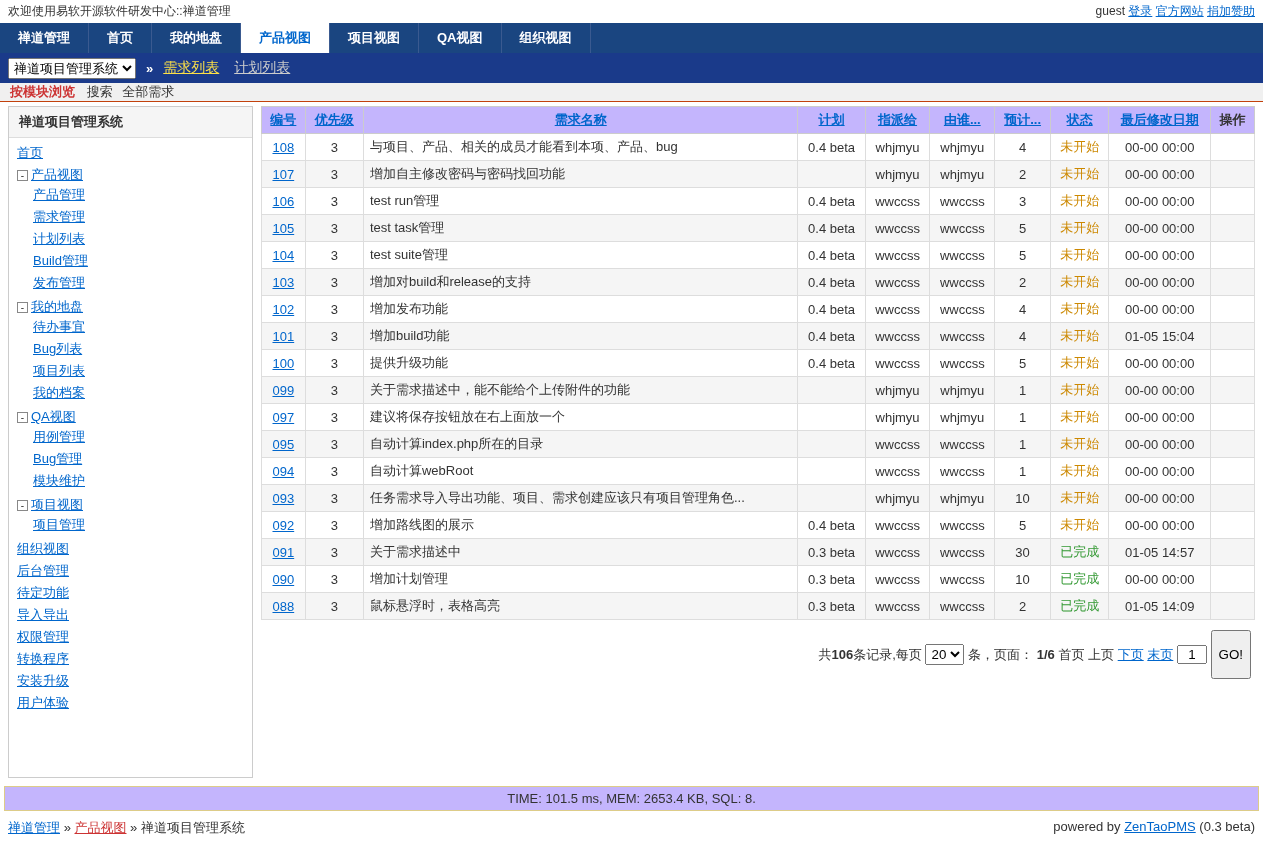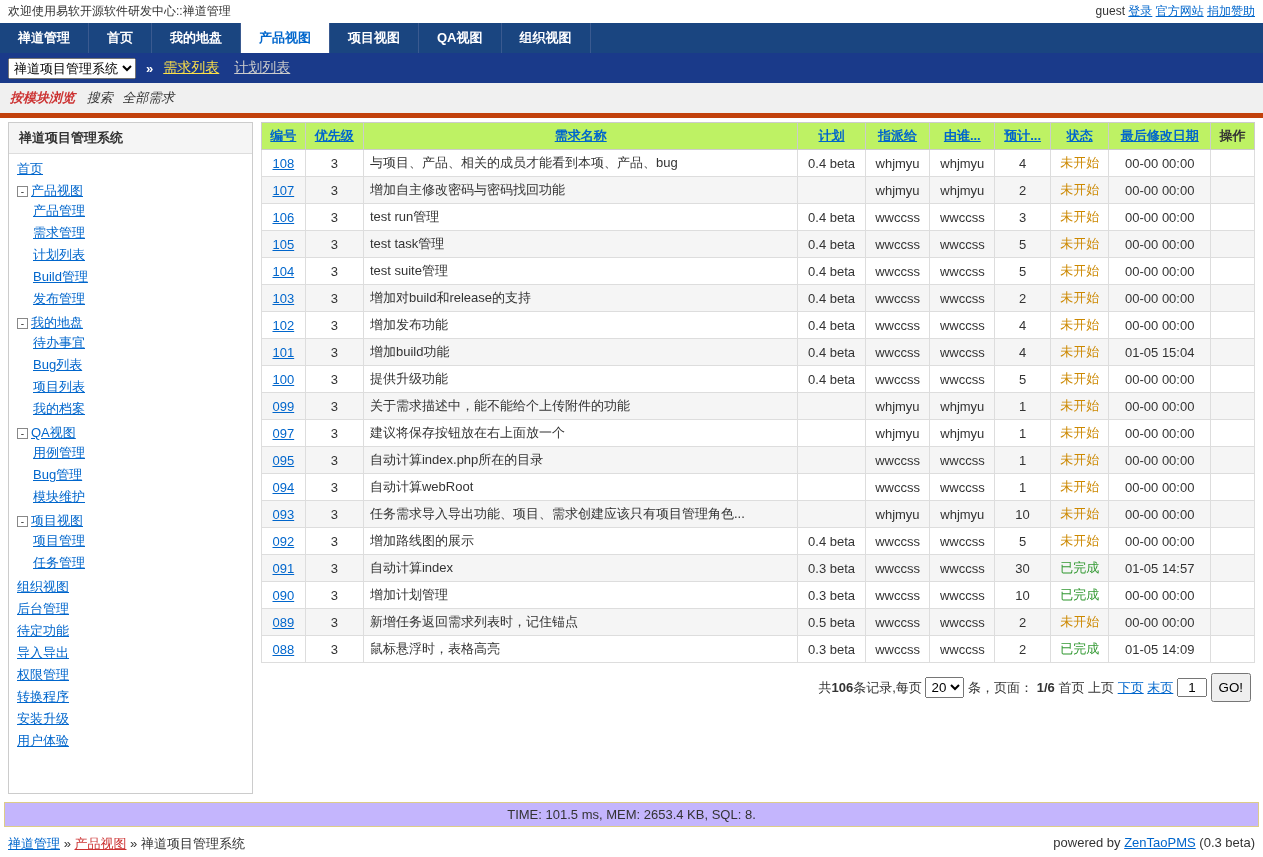"按模块浏览 搜索 全部需求" .filterbar { border-bottom: 5px solid #c2410c -> 1px solid #c2410c; font-style: italic -> none; padding: 6px 10px -> 0 10px }
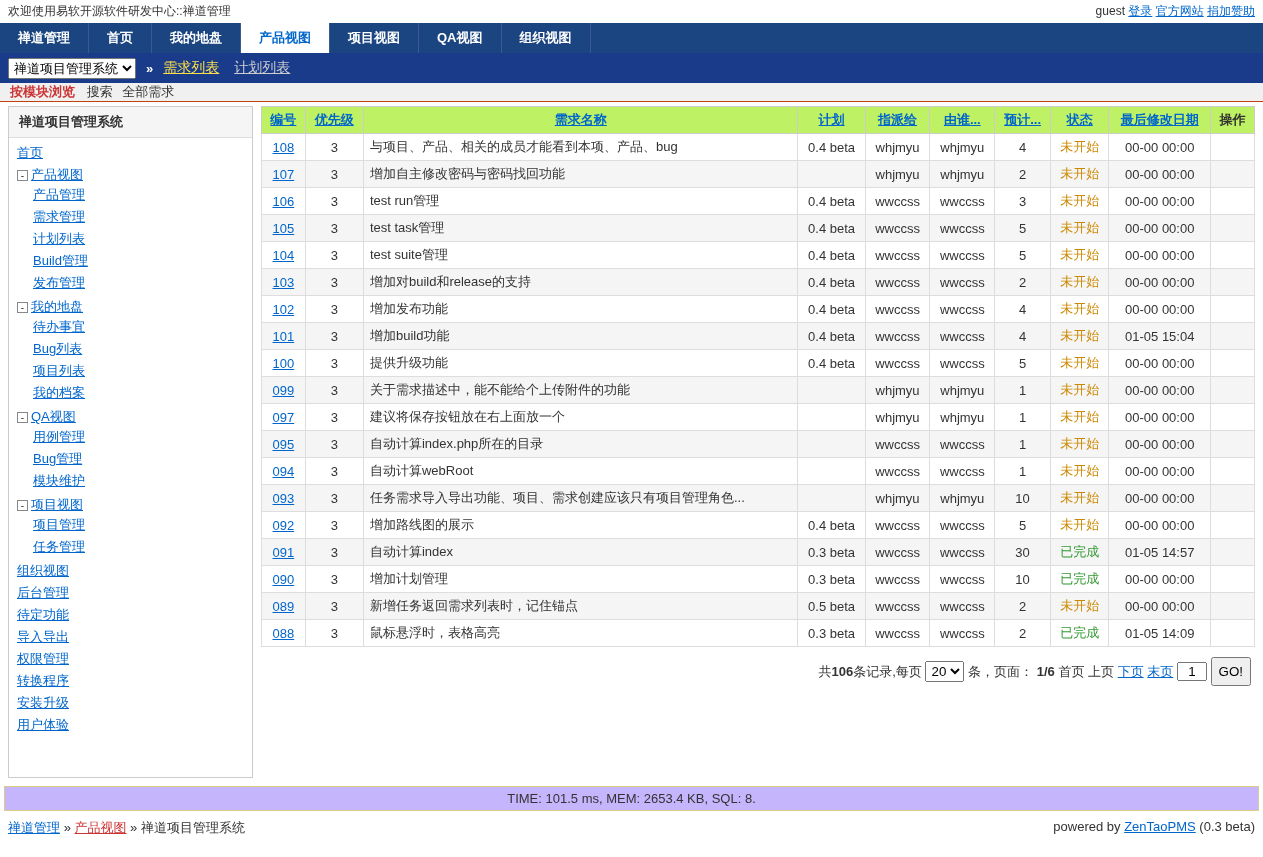"编号" table.grid th { background: #bef264 -> #c4b5fd }
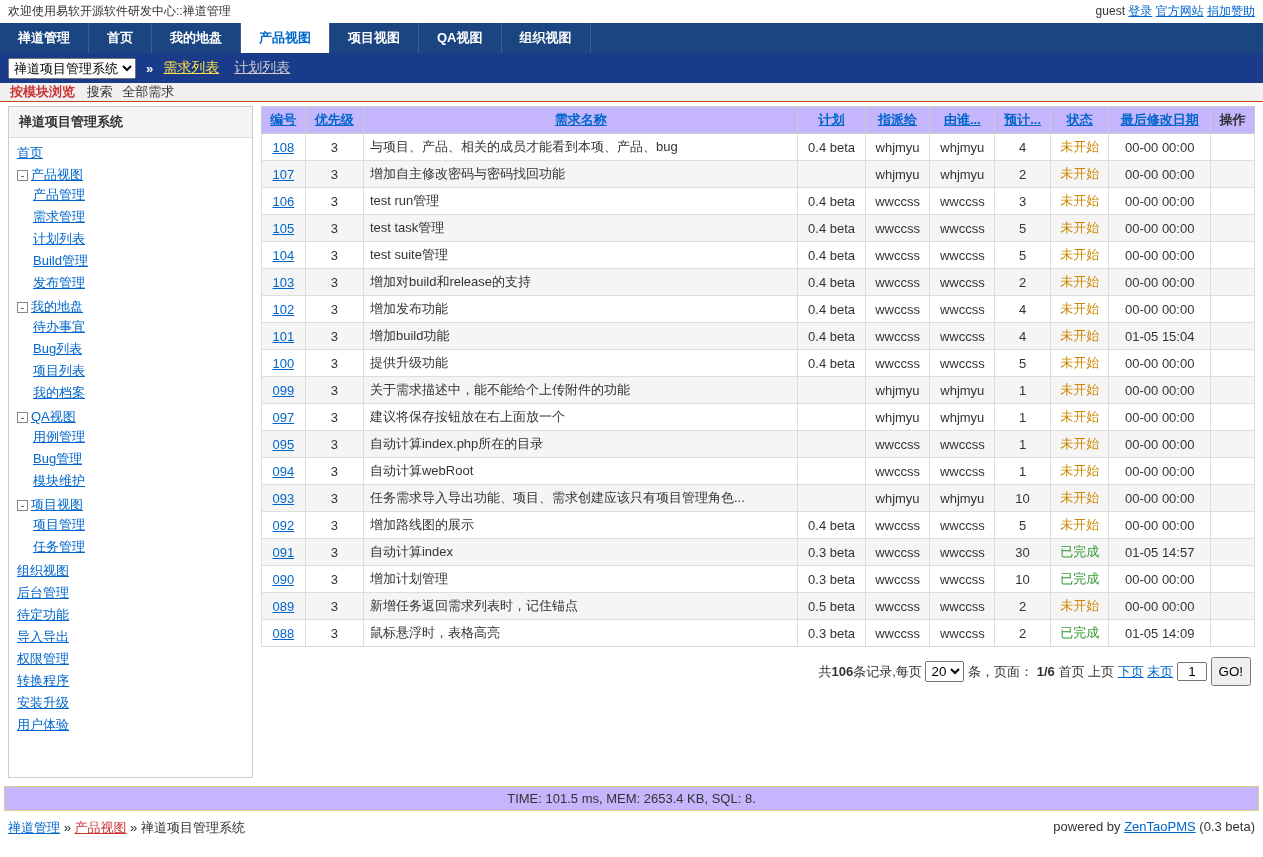"任务管理" li { html: <li><a>任务管理</a></li> -> none }
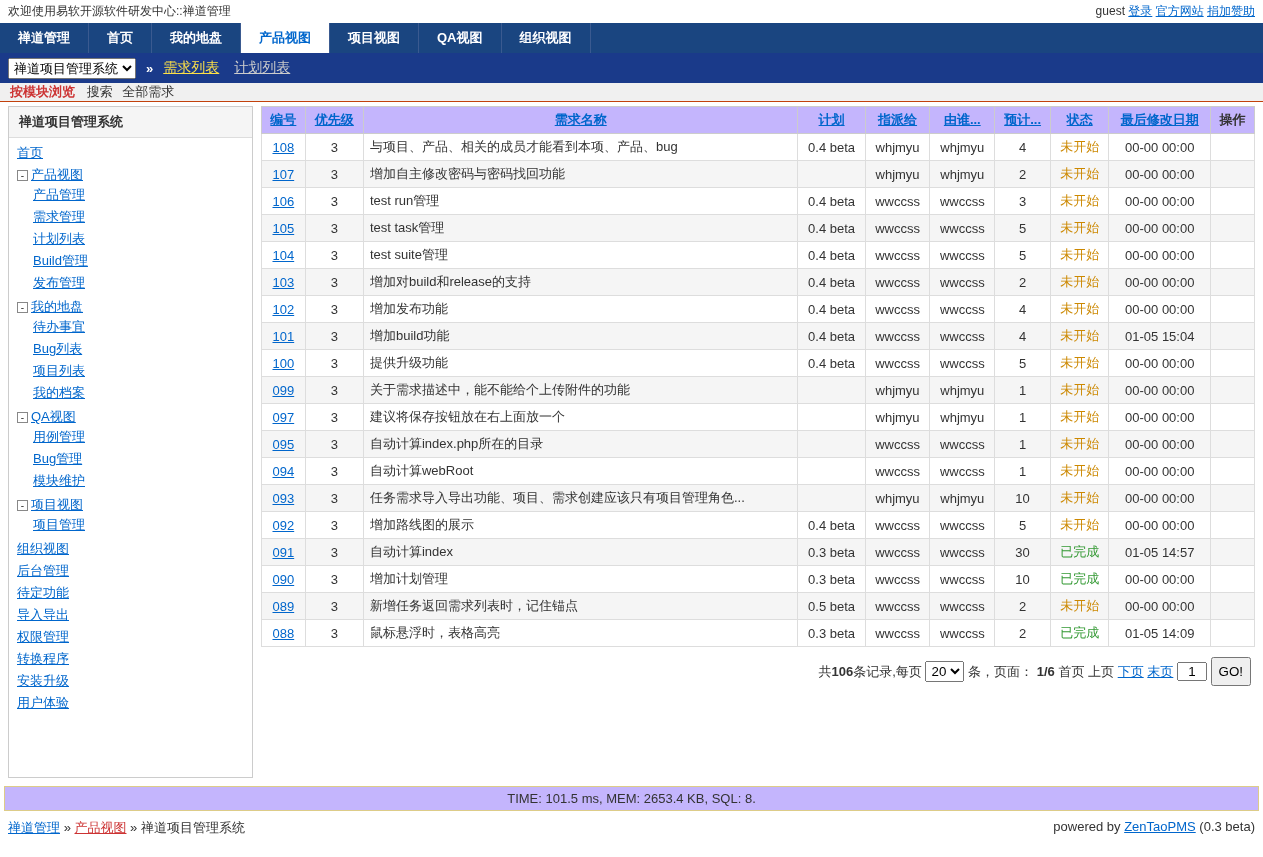"自动计算index" td.title { text: 自动计算index -> 关于需求描述中 }
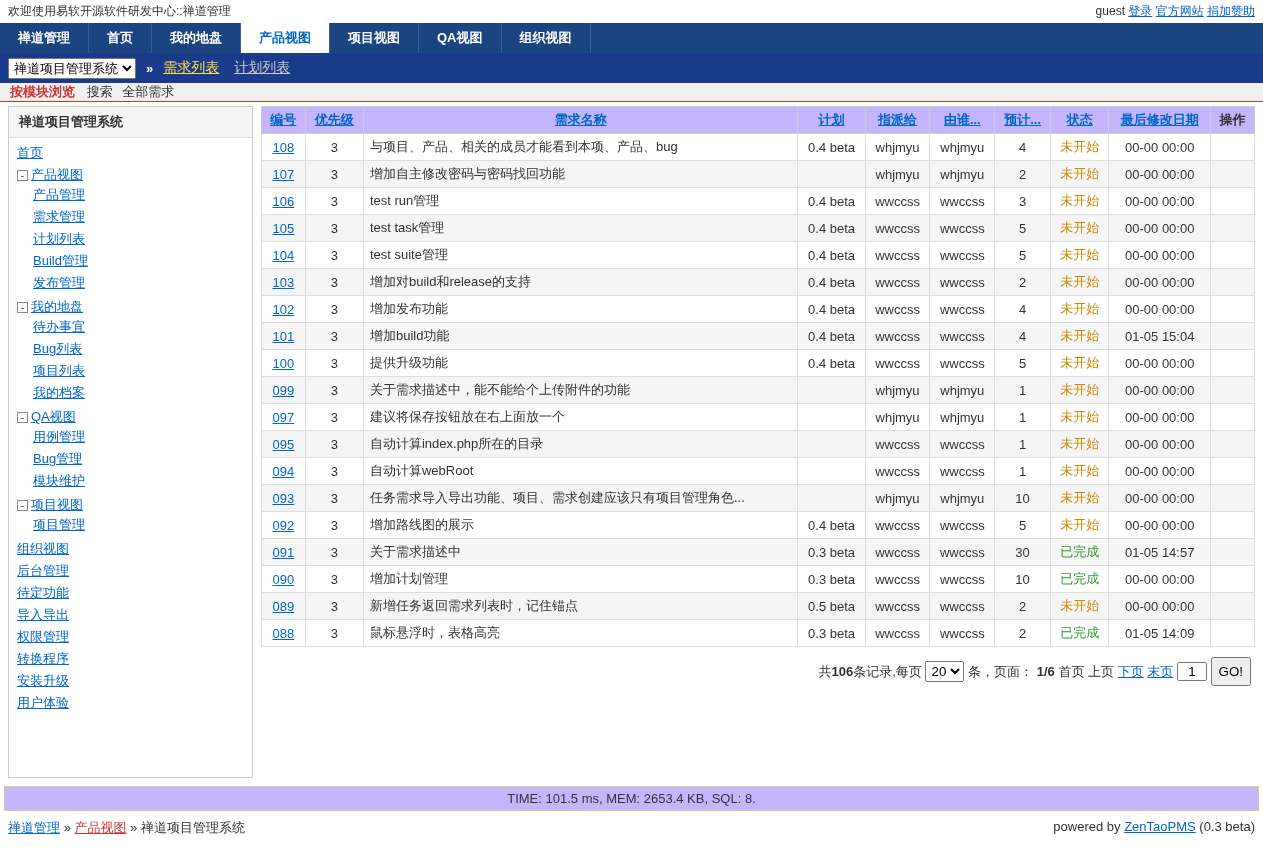"089" tr { html: <tr> <td><a>089</a></td> <td>3</td> <td>新增任务返回需求列表时，记住锚点</td> <td>0.5 beta</td> <td>wwccss</td> <td>wwccss</td> <td>2</td> <td>未开始</td> <td>00-00 00:00</td> <td></td> </tr> -> none }
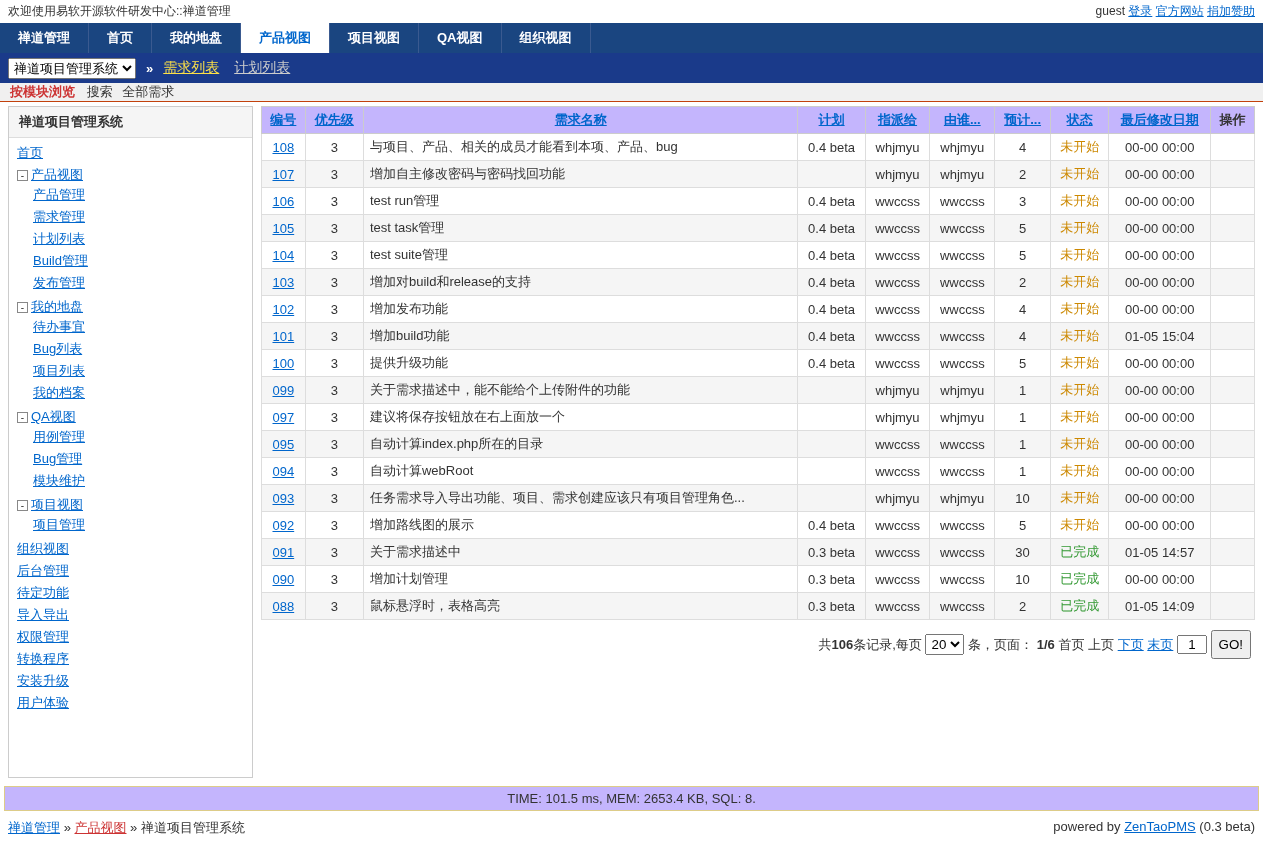"GO!" .pager button { padding: 5px 6px -> 15px 6px }
